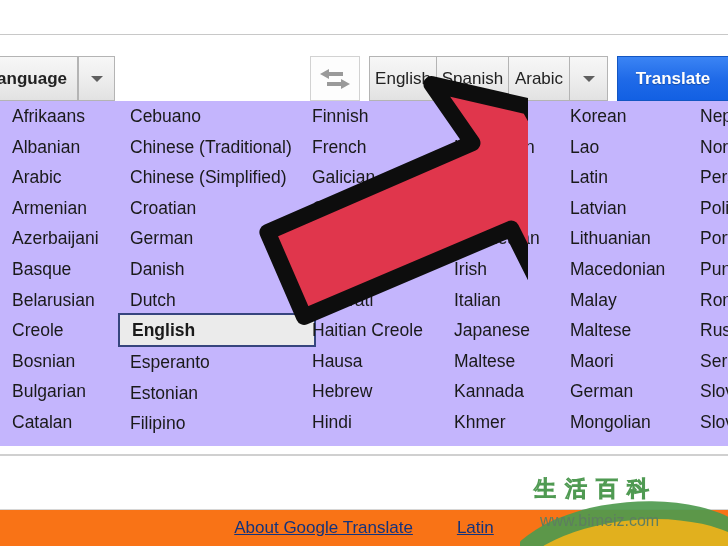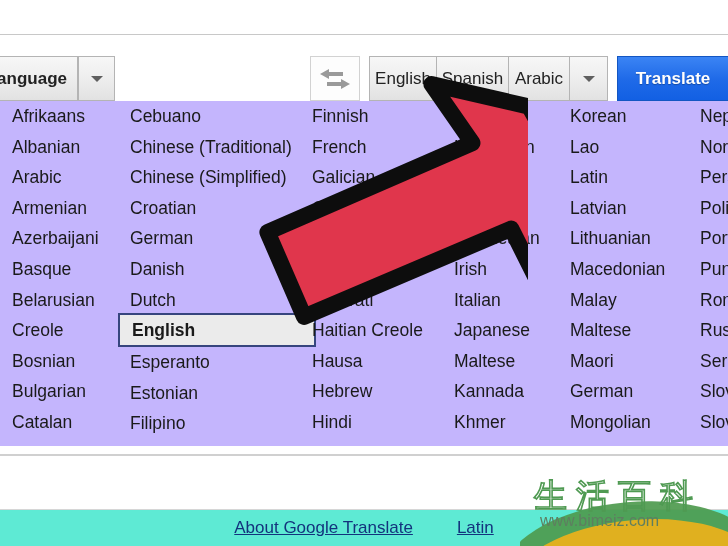"生活百科" #wm-cn { font-size: 33px -> 22px }
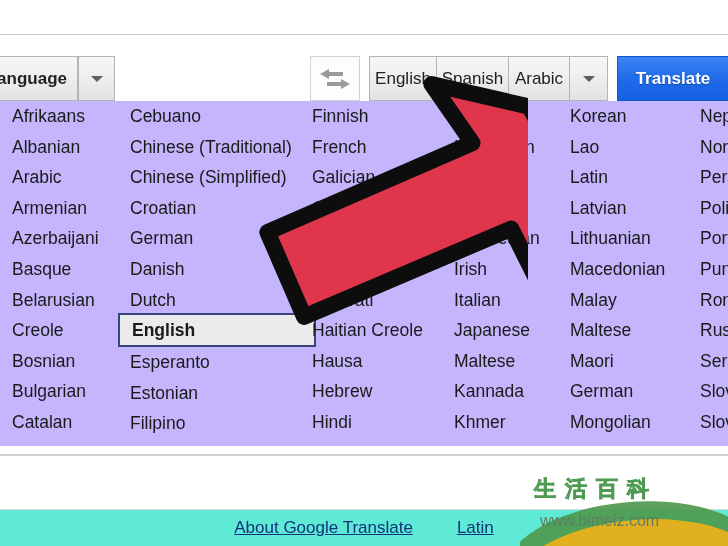"About Google Translate" #footer { background: #5eead4 -> #f97316 }
